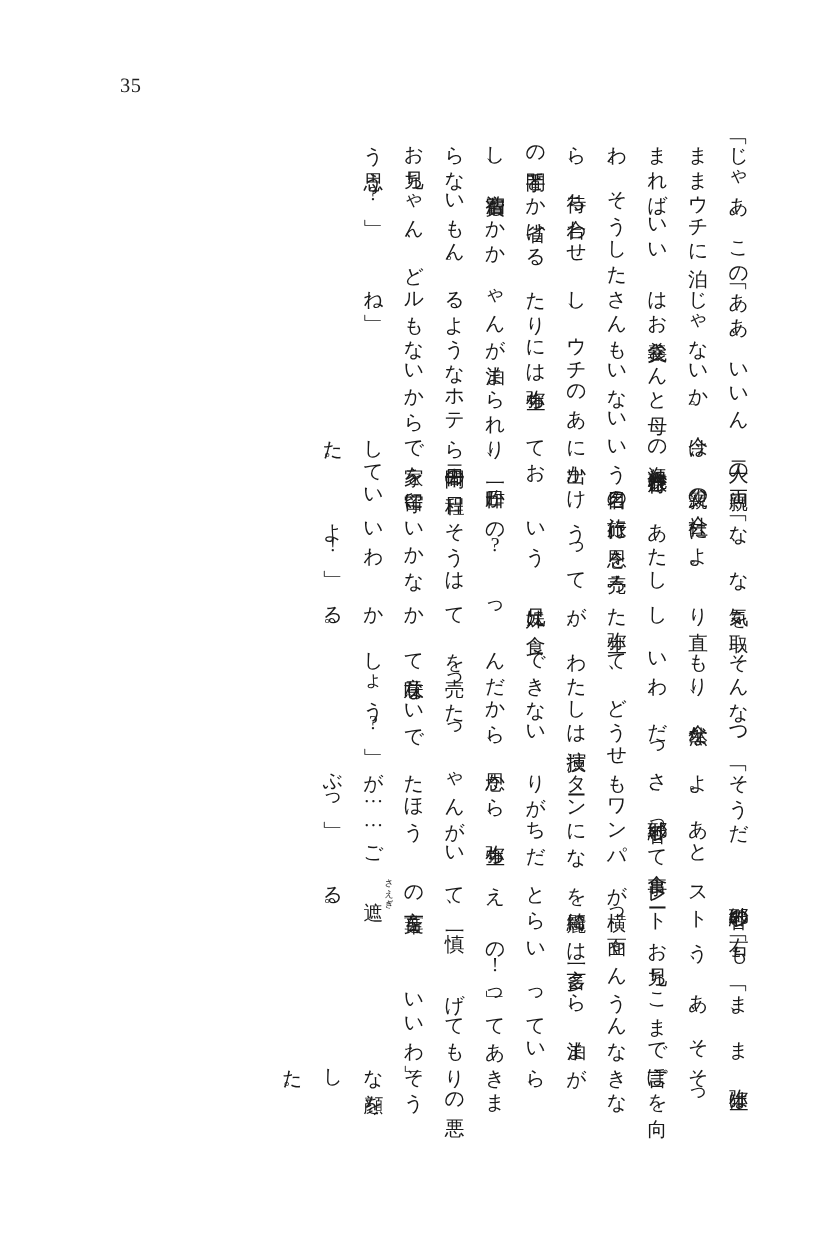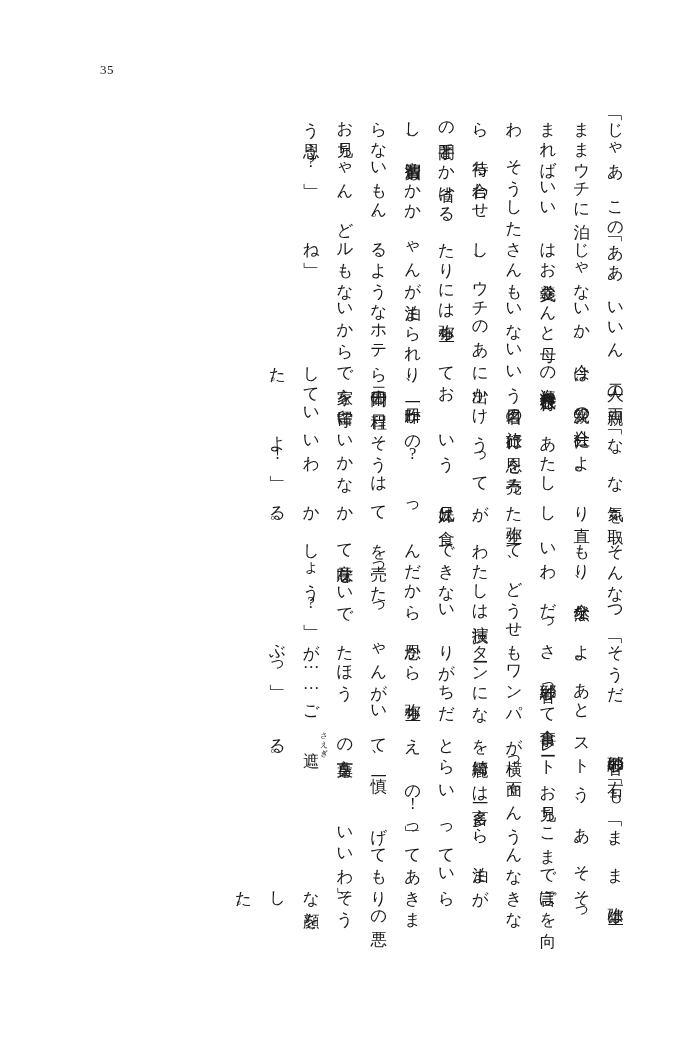"35" .page-number { font-size: 13px -> 17px }
